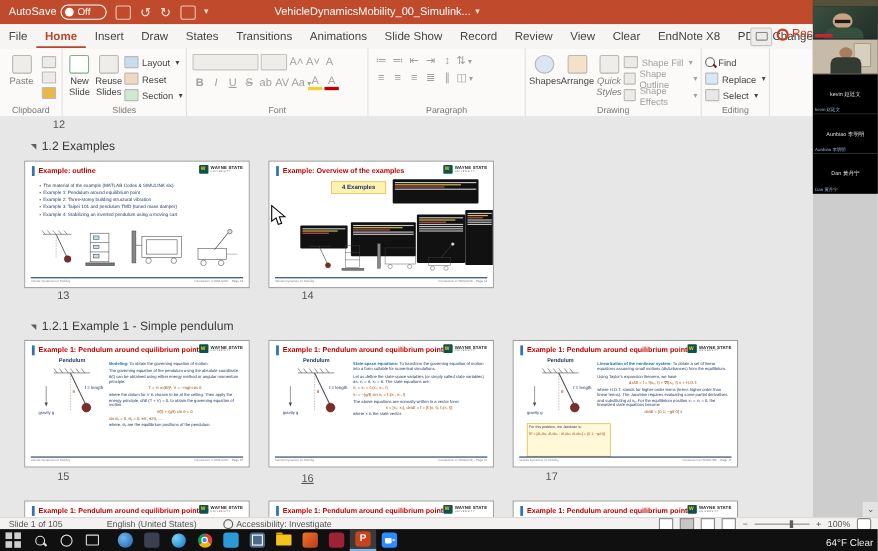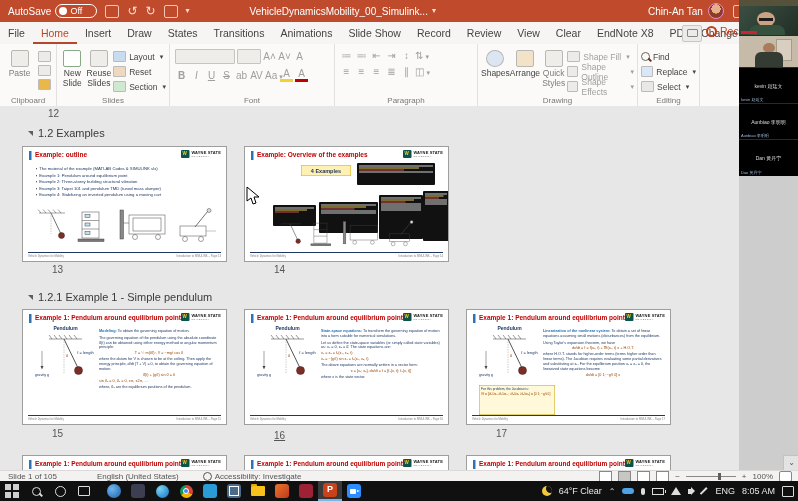"Chin-An Tan" div.user { html: <div> <span>Chin-An Tan</span> <span></span> <span></span> </div> -> none }
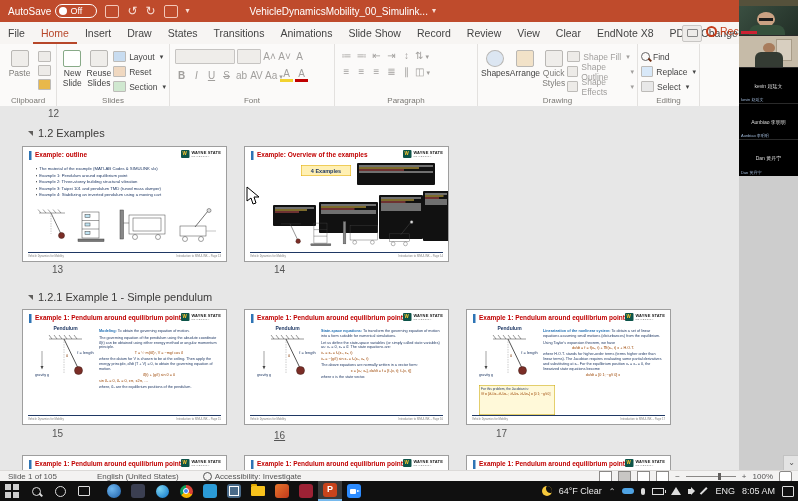"Home" .rtab.active { font-weight: normal -> bold }
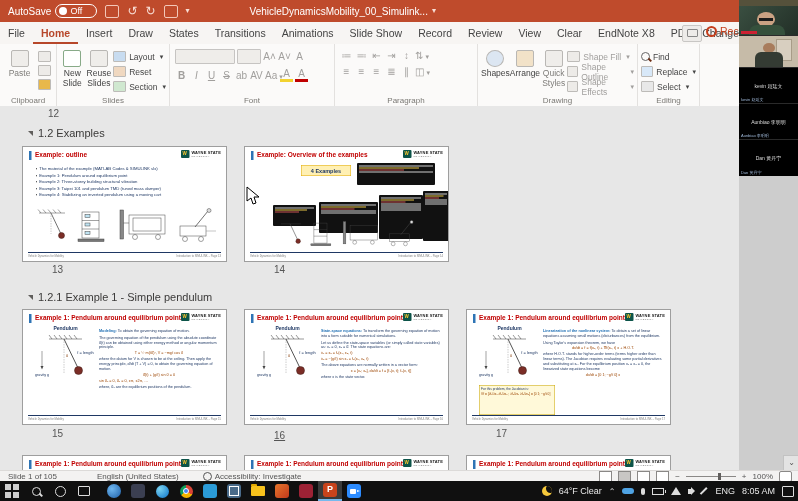"Quick Styles" div.bigbtn { font-style: none -> italic }
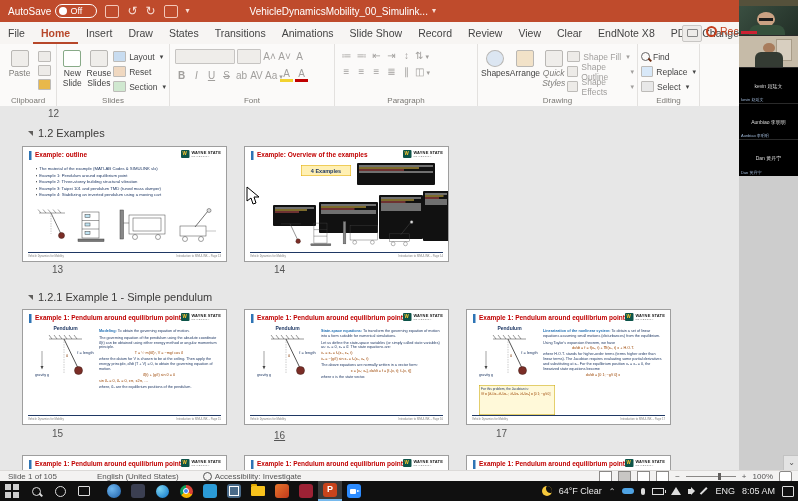"64°F Clear" .tray { align-items: center -> flex-start; flex-direction: none -> column }
